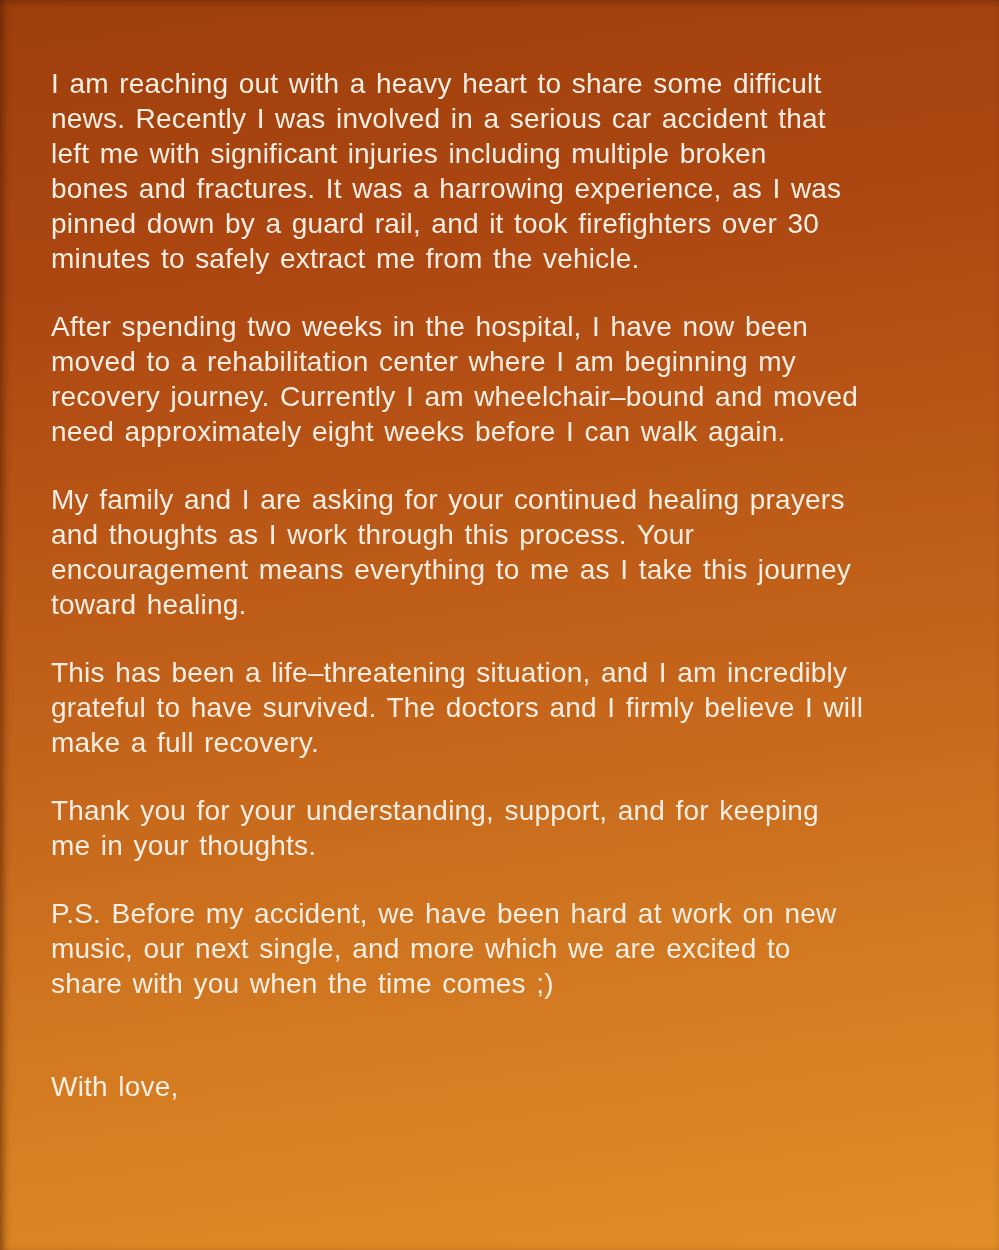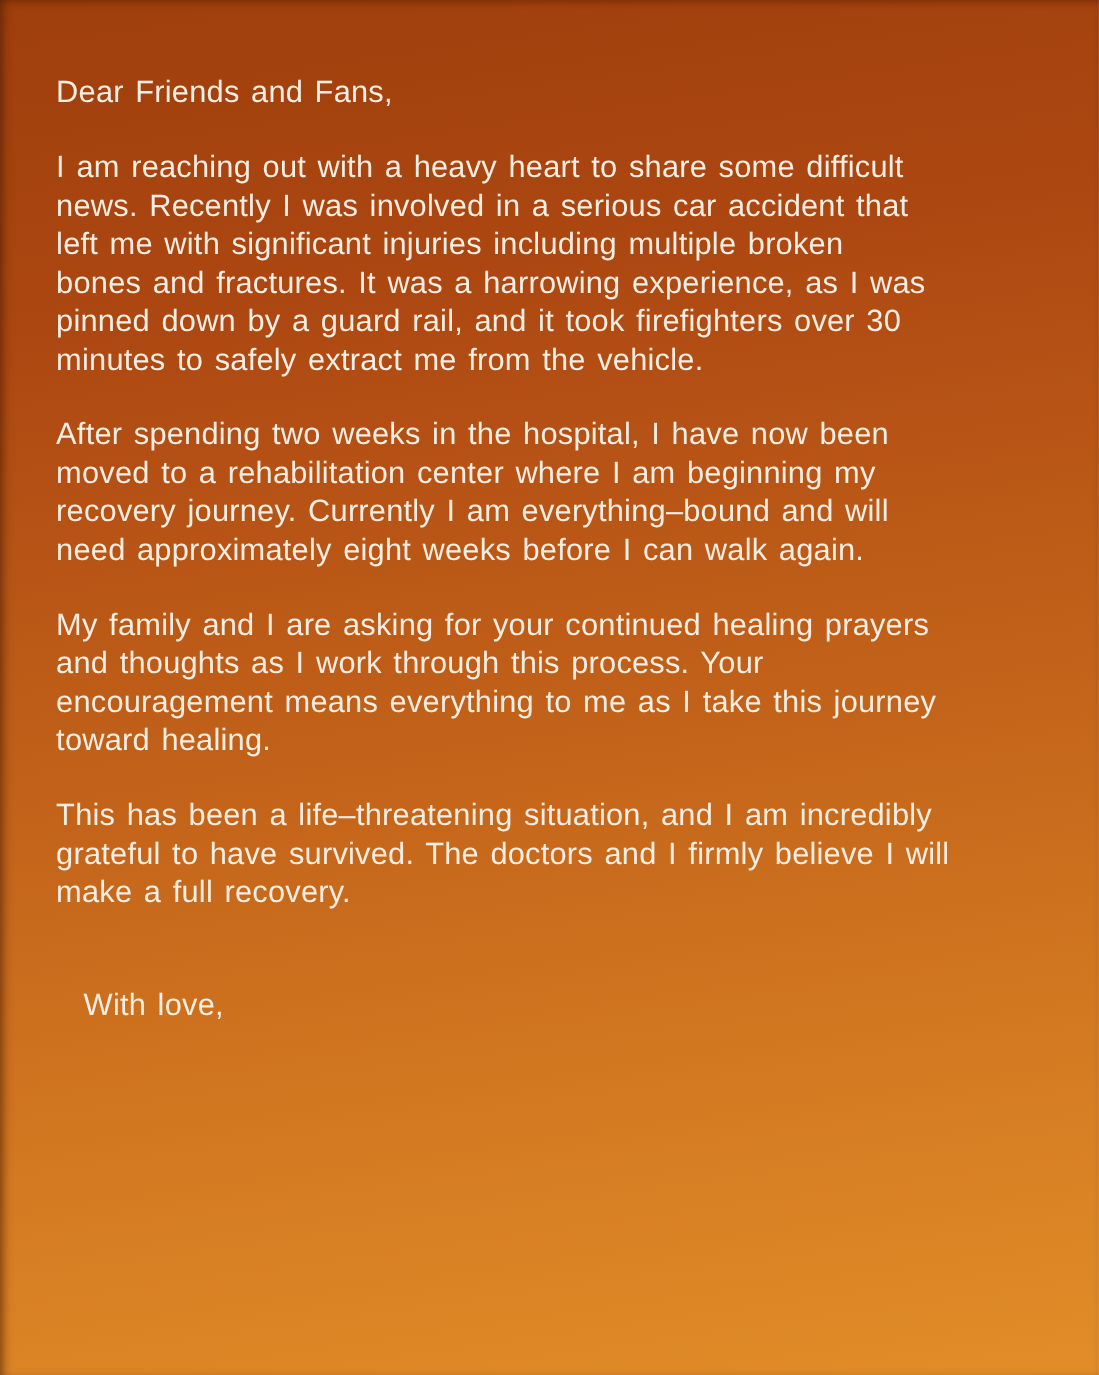"Dear Friends and Fans," p.para { html: <p>Dear Friends and Fans,</p> -> none }
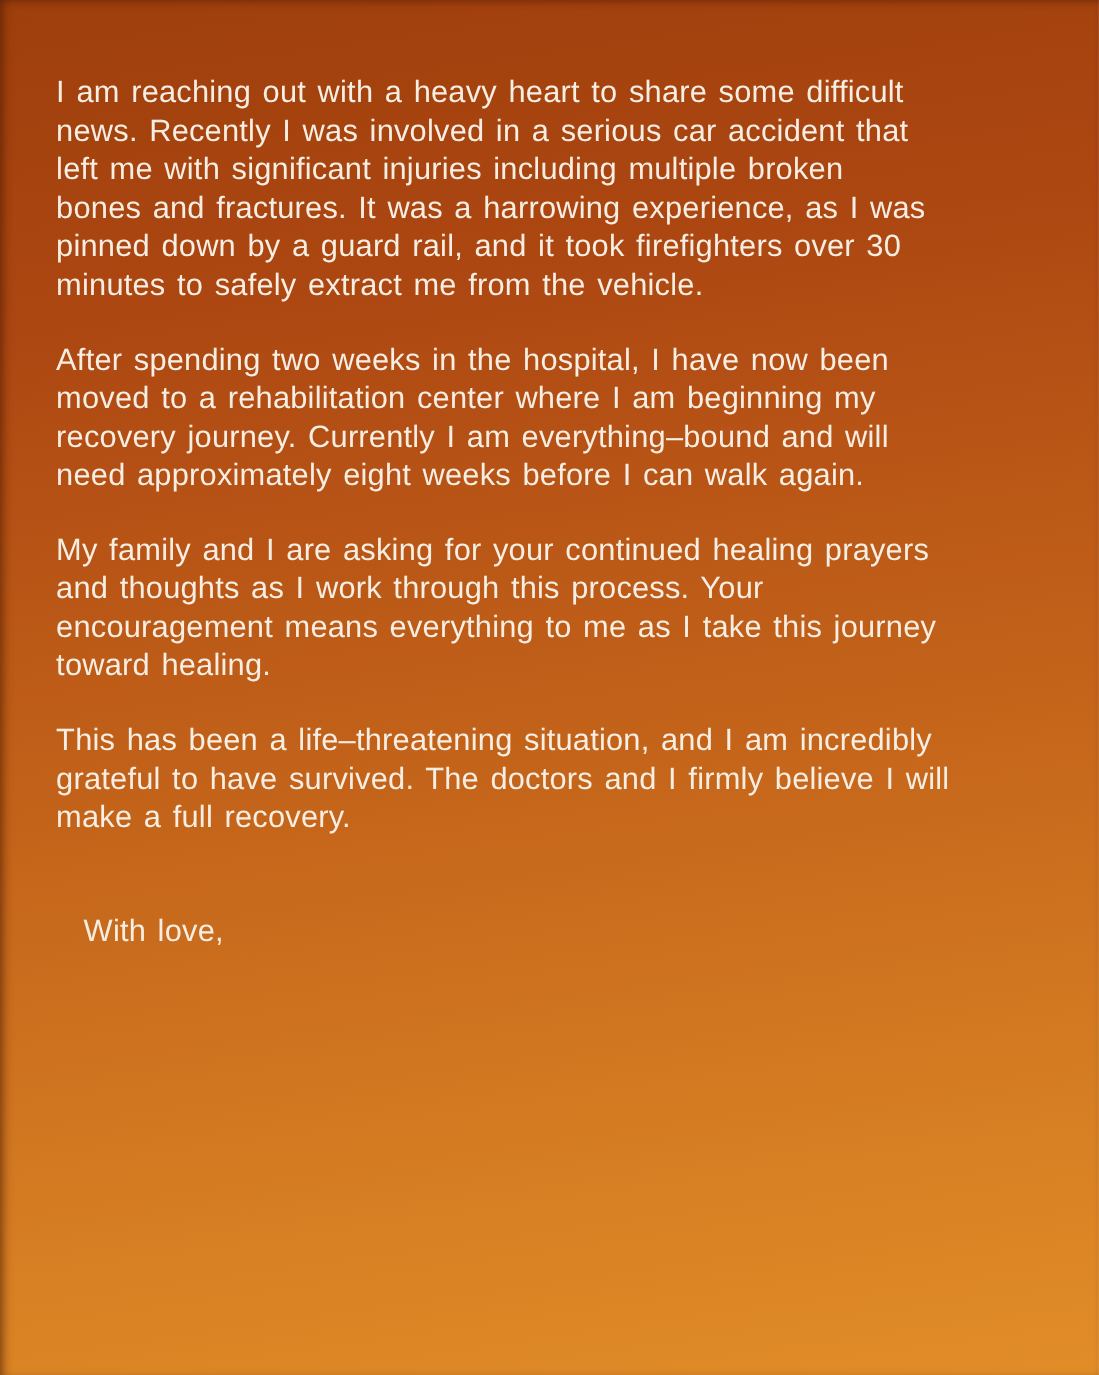"After spending two weeks in" p.para { text: everything–bound and will -> wheelchair–bound and moved }
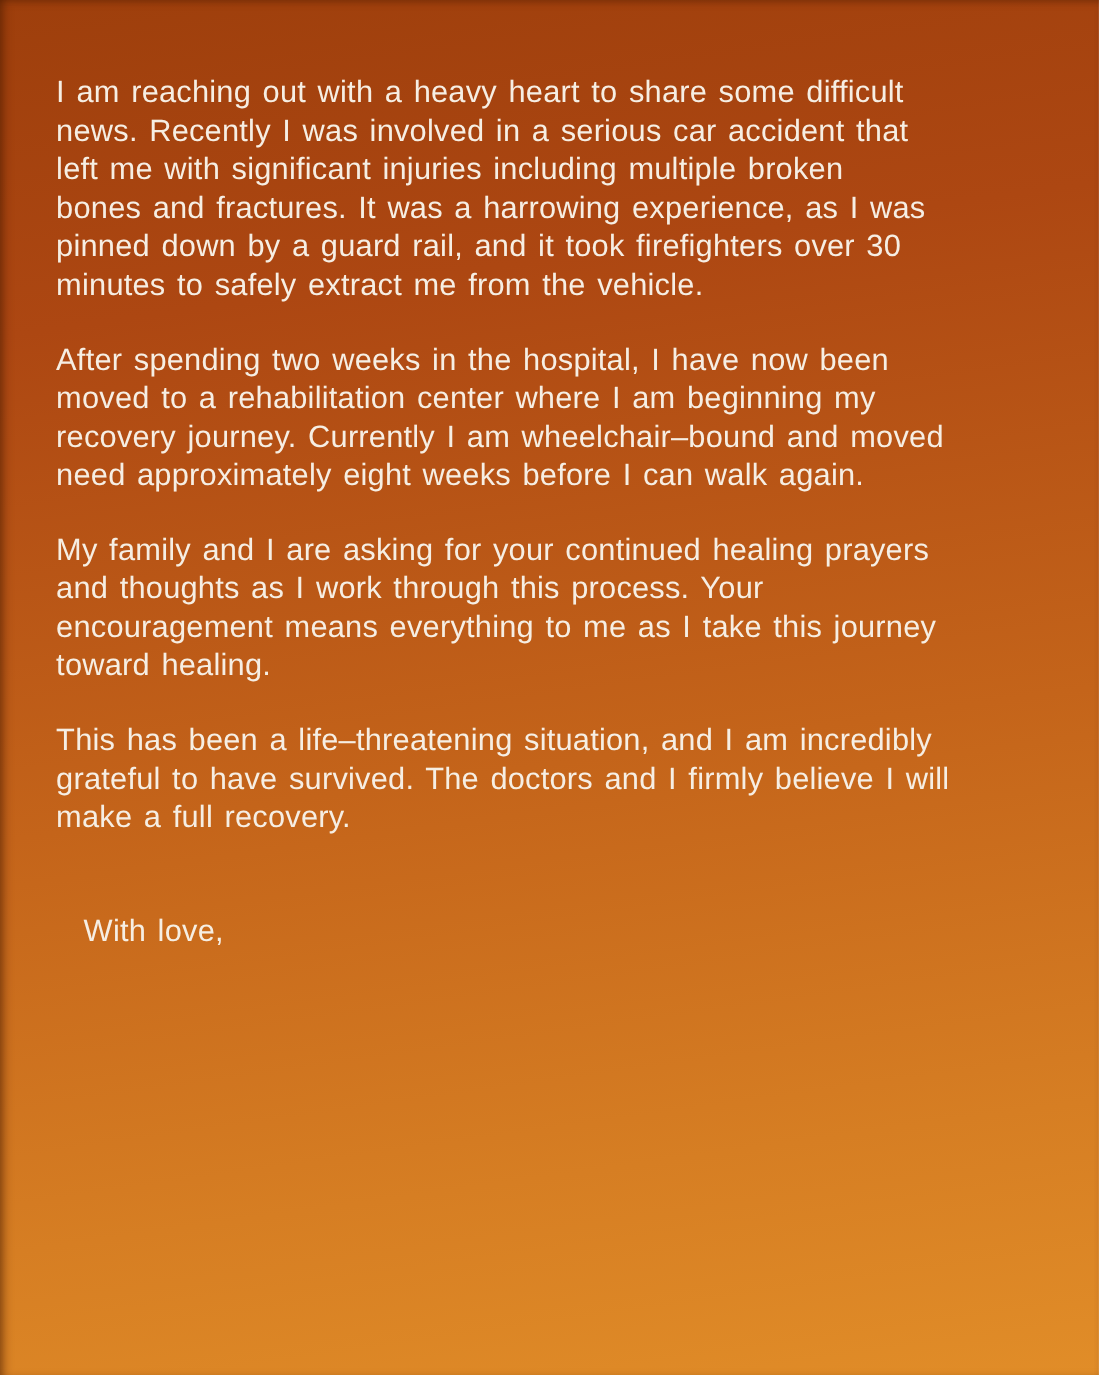"Thank you for your understanding," p.para { html: none -> <p>Thank you for your understanding, support, and for keeping me in your thoughts.</p> }
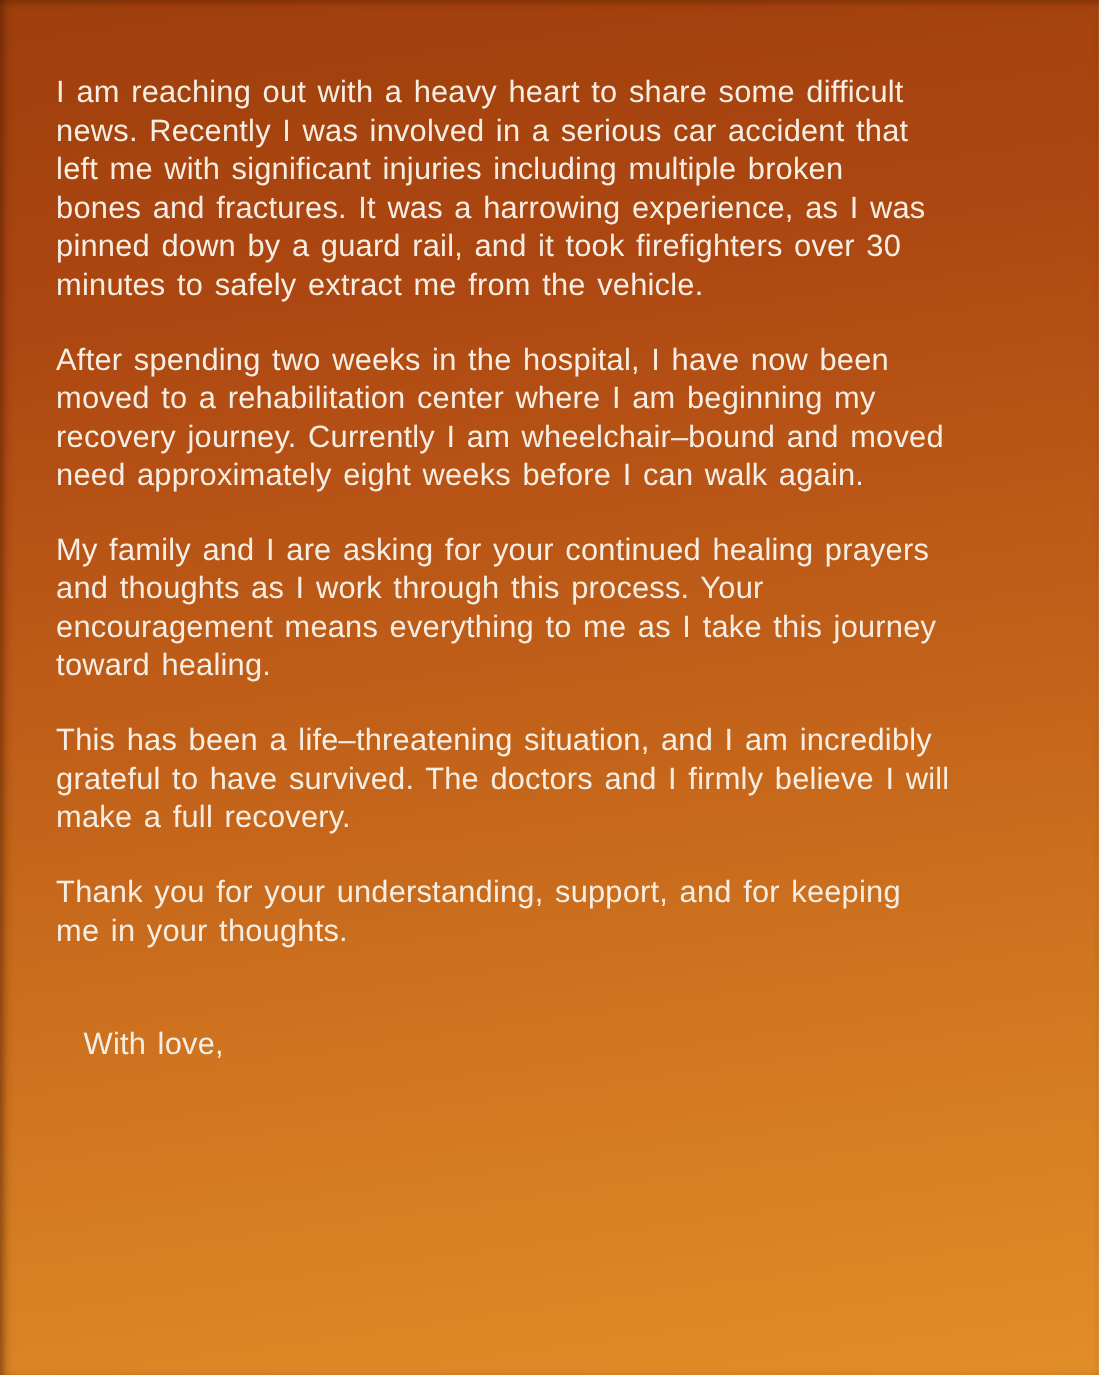"P.S. Before my accident, we" p.para { html: none -> <p>P.S. Before my accident, we have been hard at work on new music, our next single, and more which we are excited to share with you when the time comes ;)</p> }
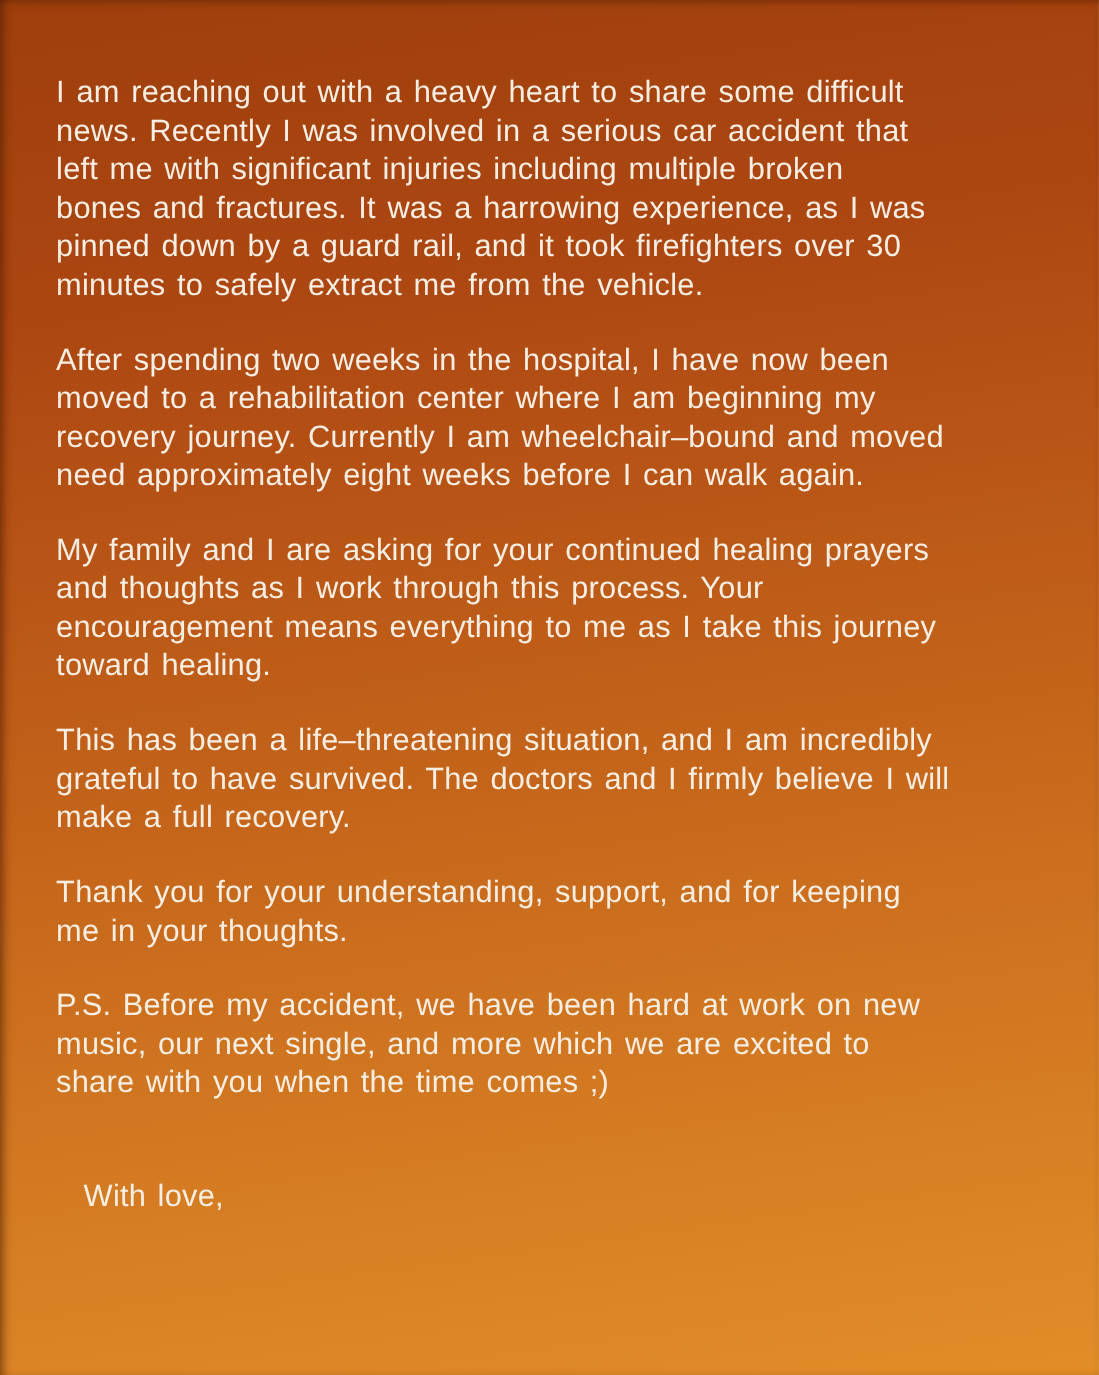"With love," .closing span { margin-left: 25px -> none }
